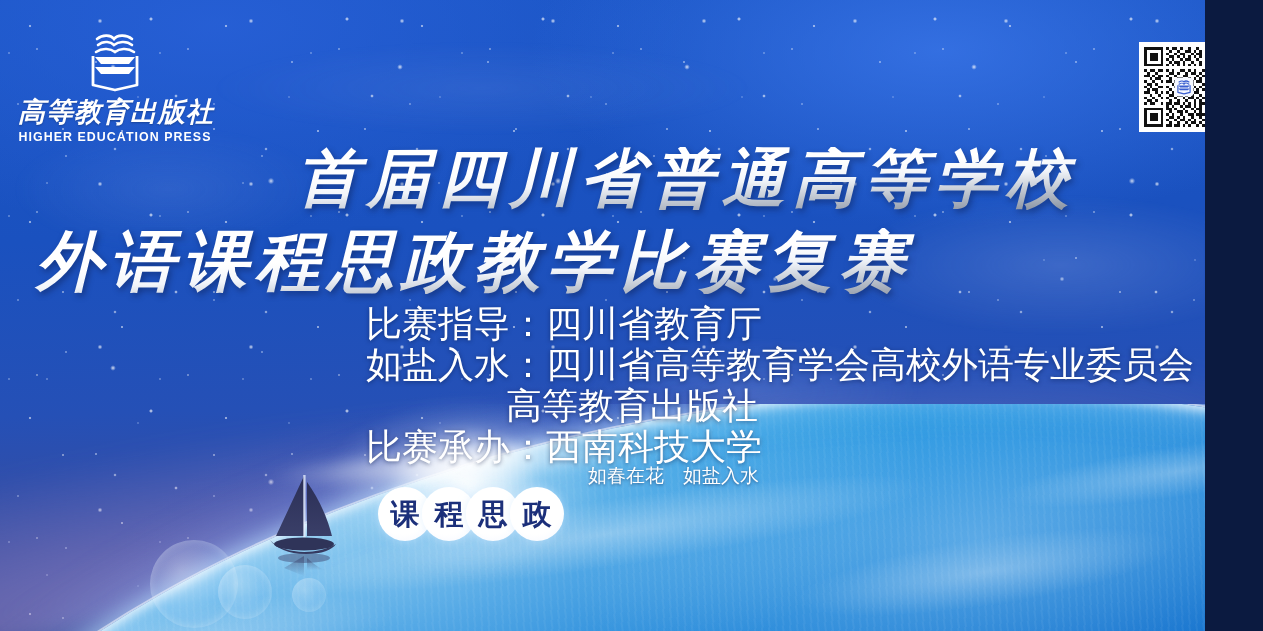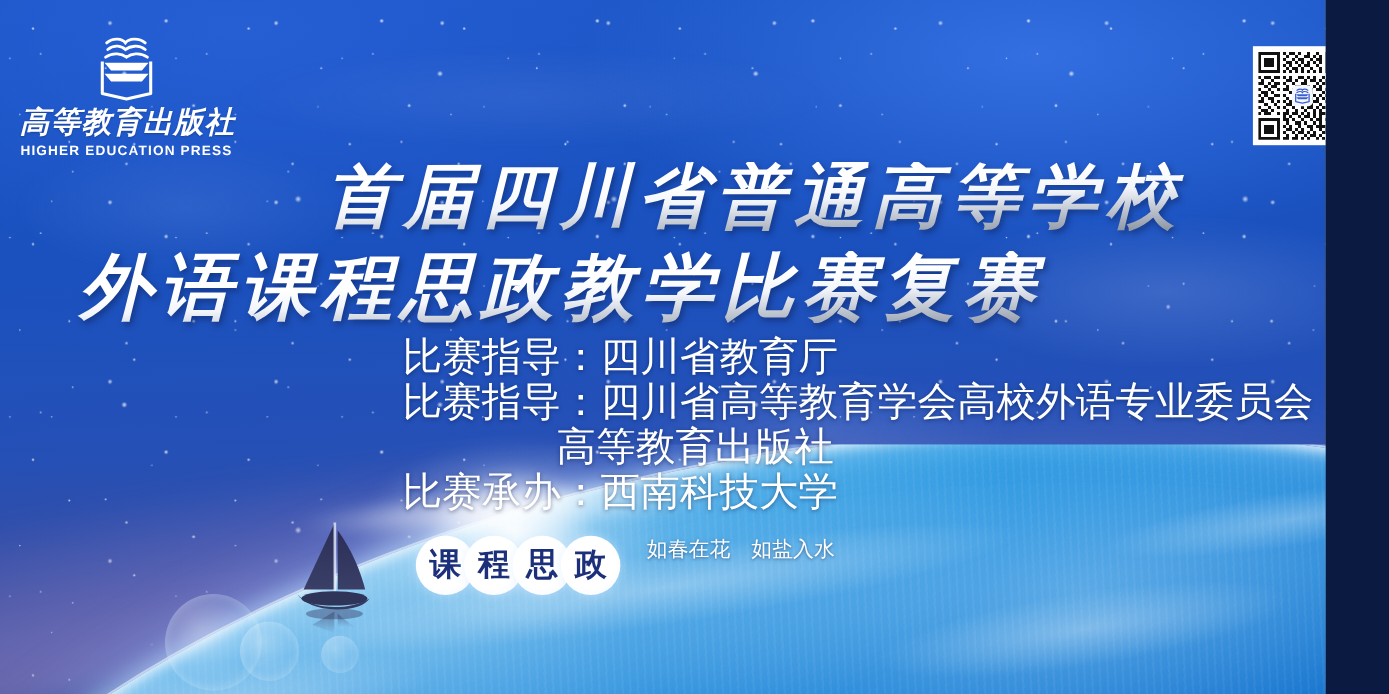"外语课程思政教学比赛复赛" .hl2 { padding-left: 72px -> 36px }
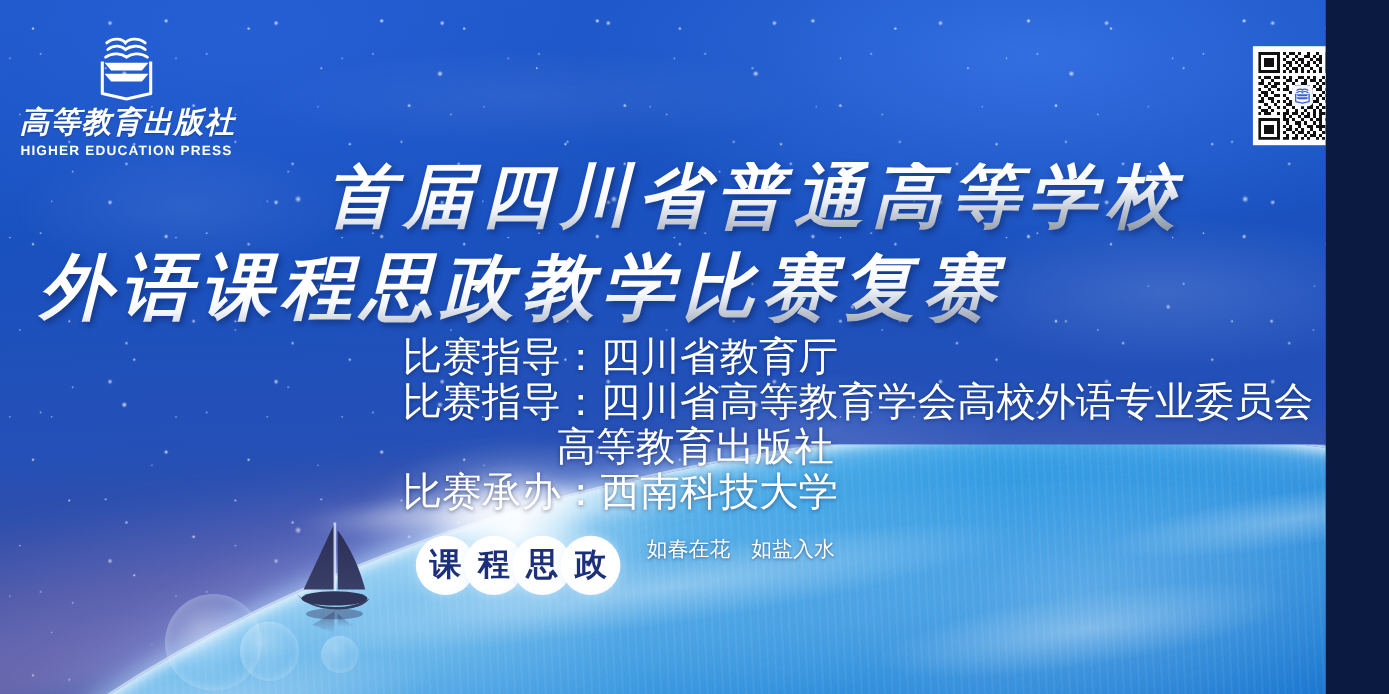"比赛指导：四川省高等教育学会高校外语专业委员会" div.info-line { text: 比赛指导 -> 如盐入水 }
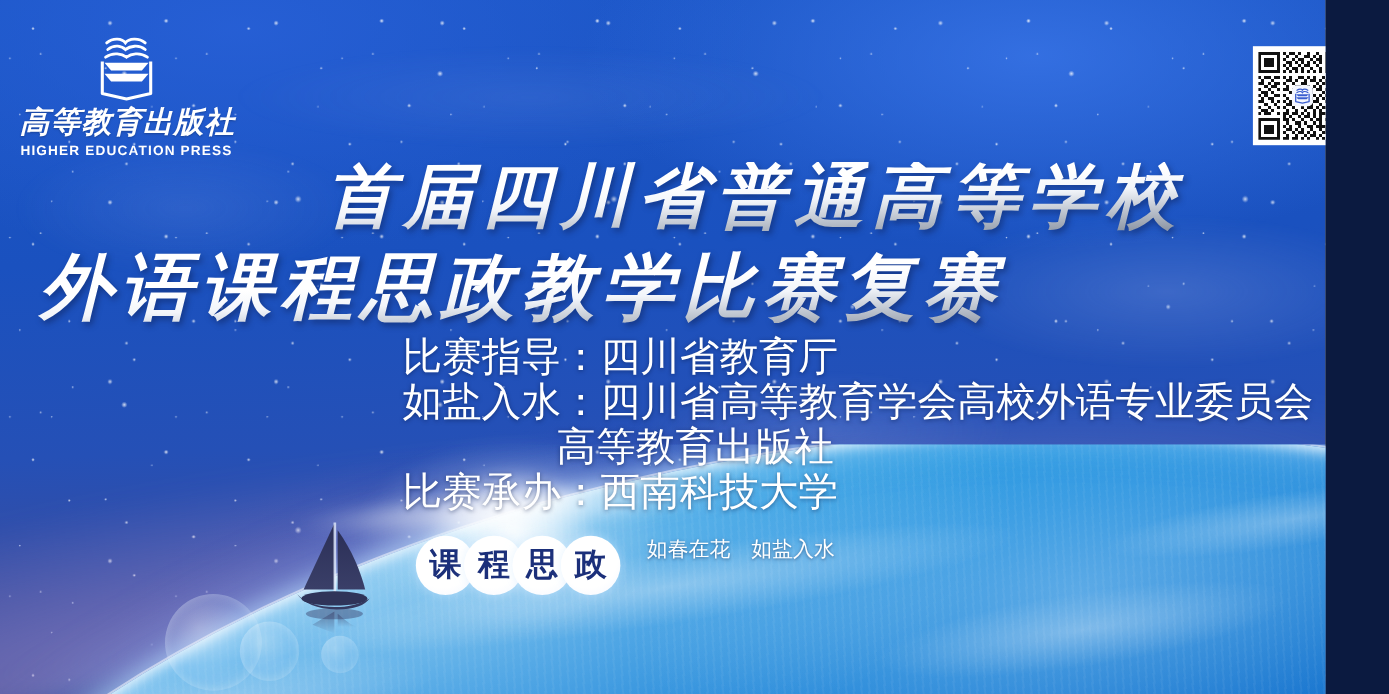"如春在花 如盐入水" .slogan { top: 486px -> 462px }
